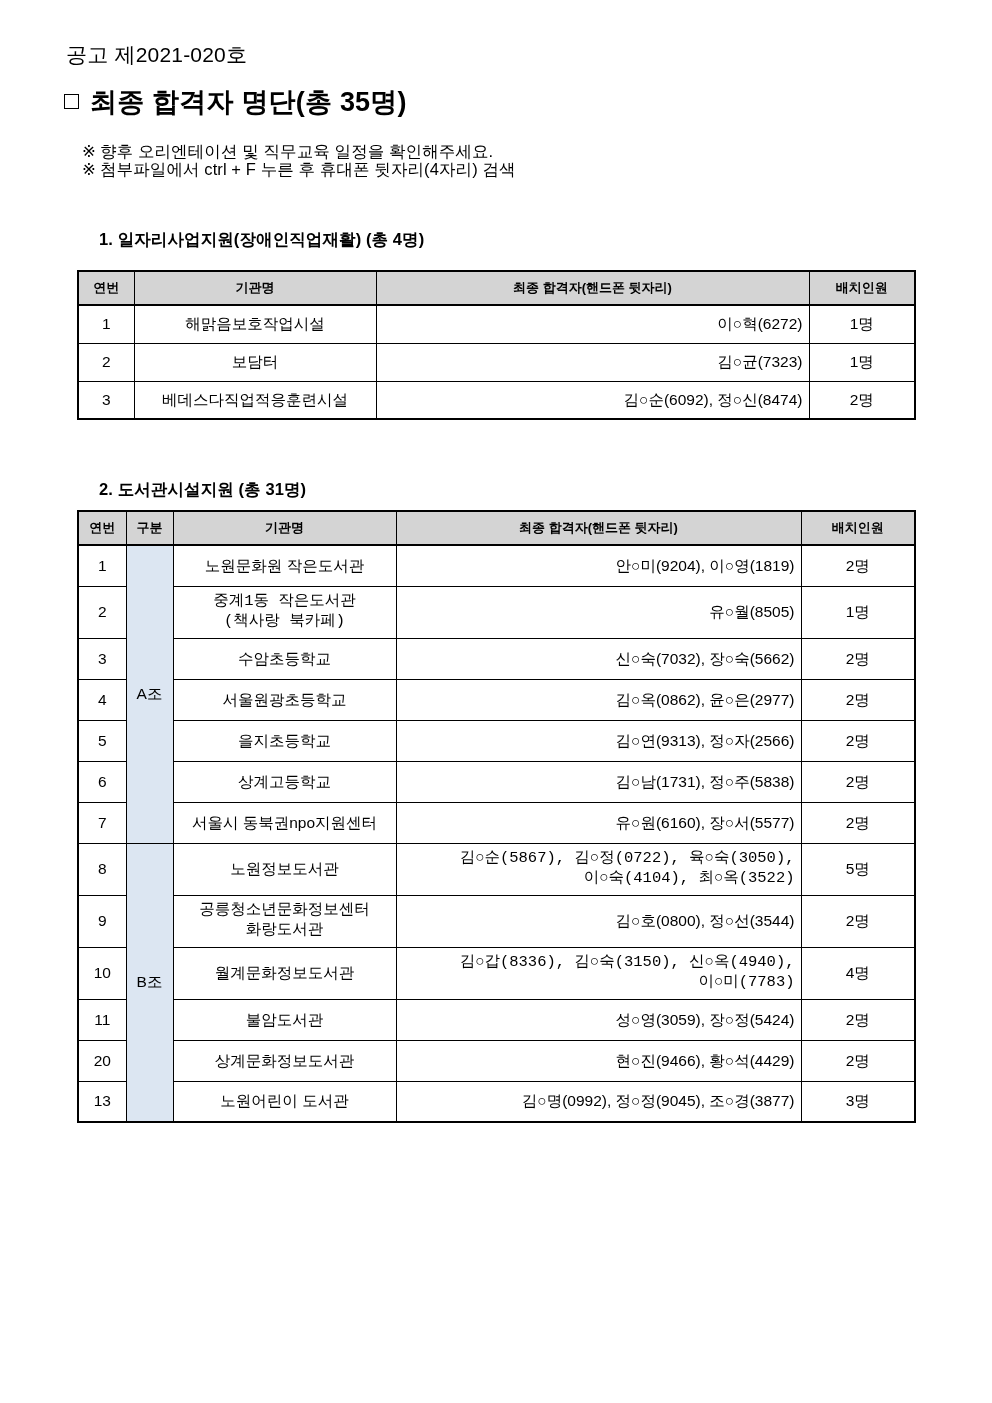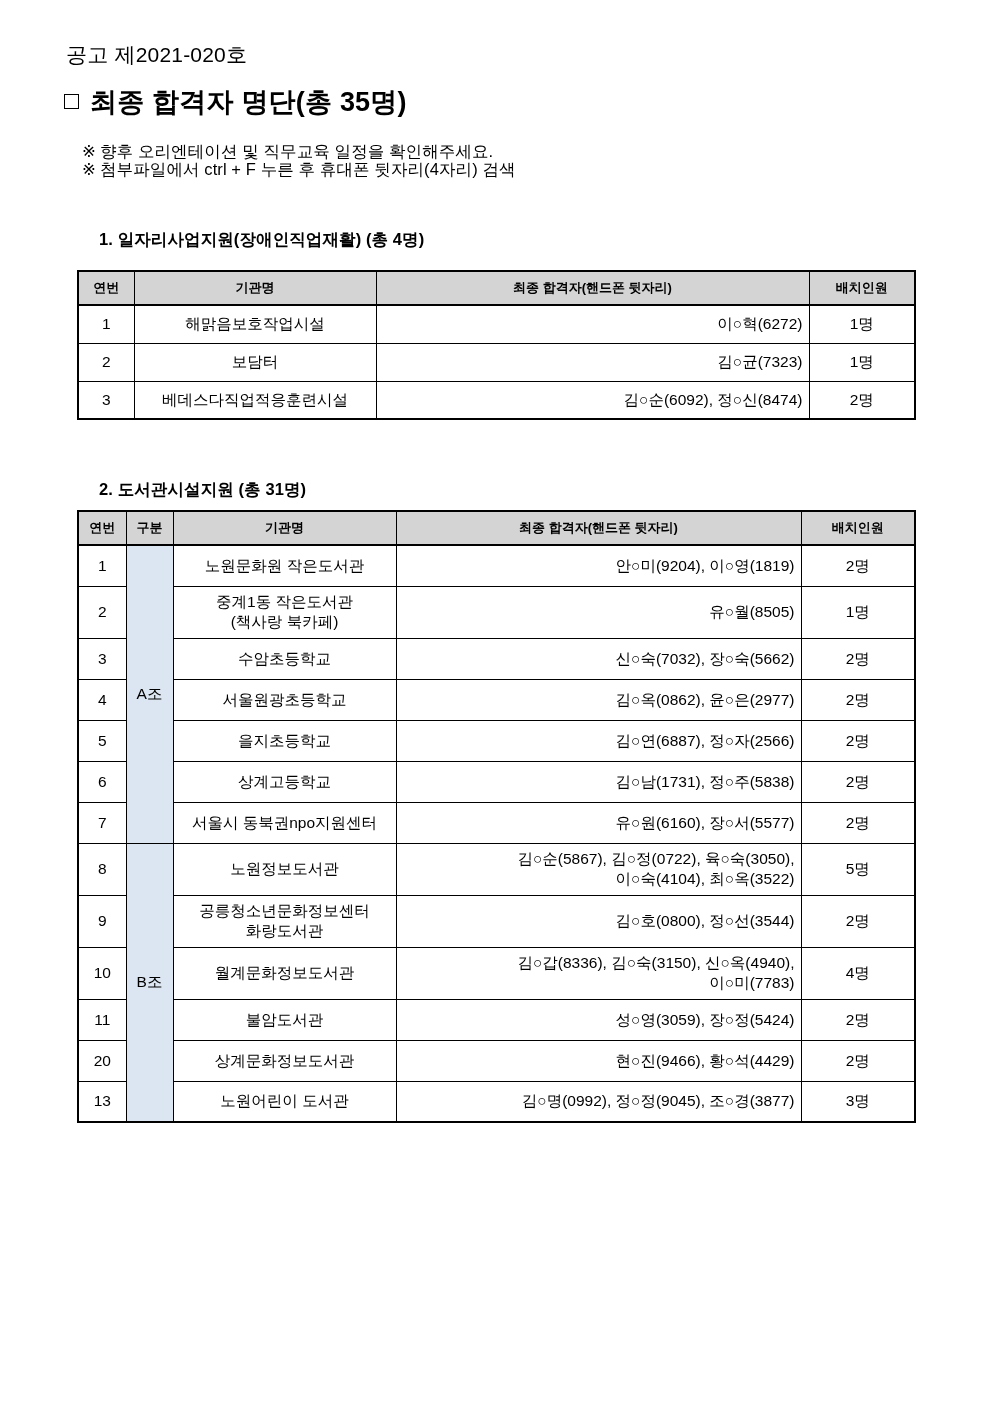"중계1동 작은도서관" .two-line { font-family: none -> Liberation Mono, monospace }
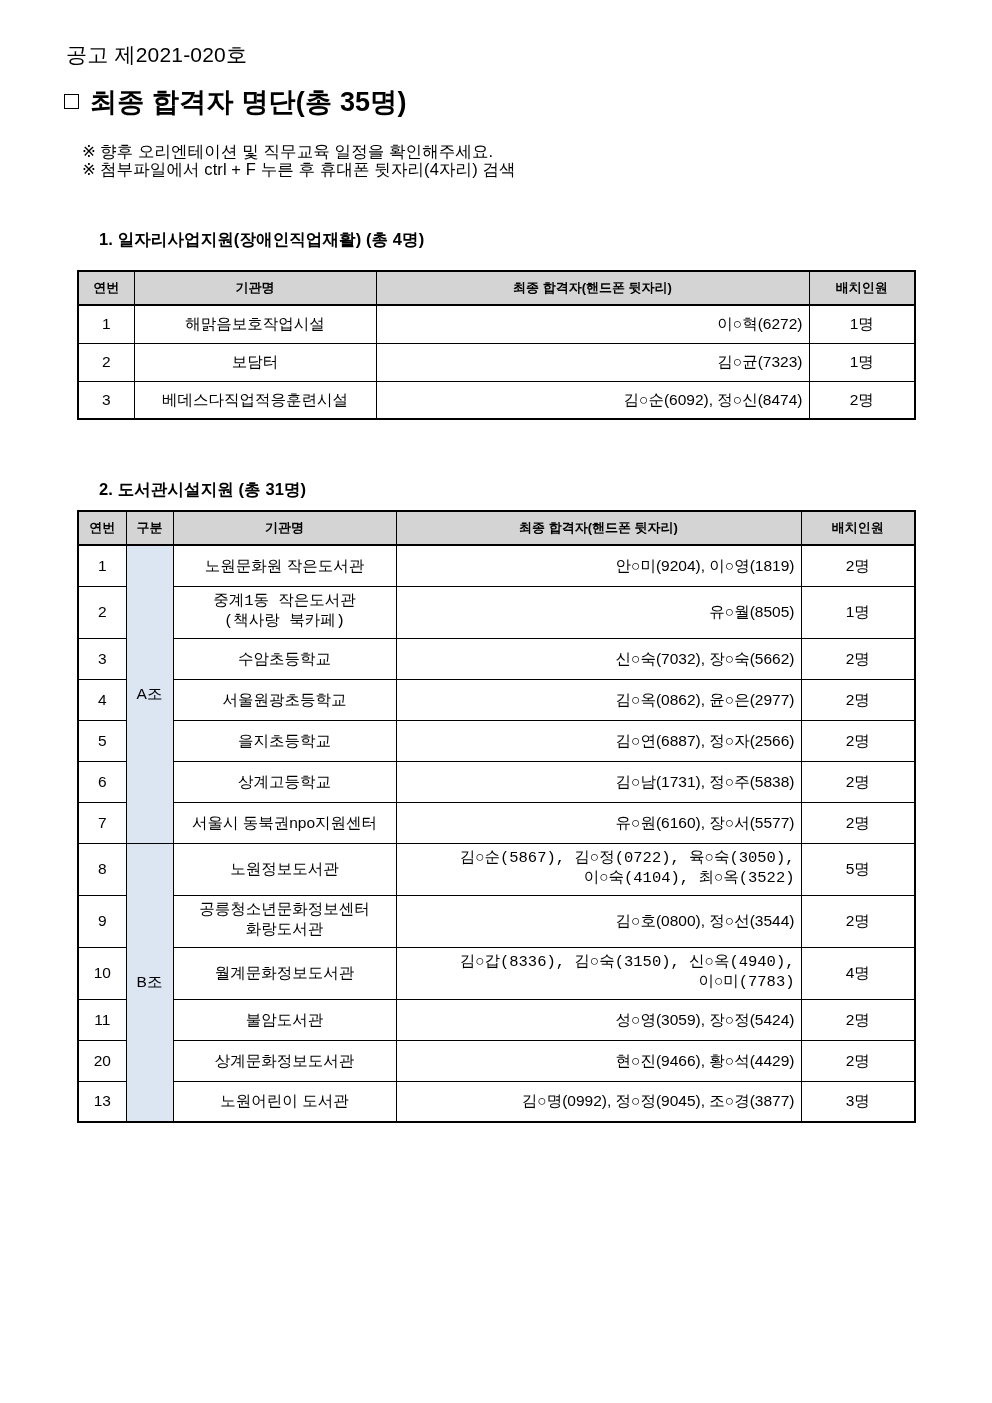"김○연(6887), 정○자(2566)" td.c-names { text: 6887 -> 9313 }
